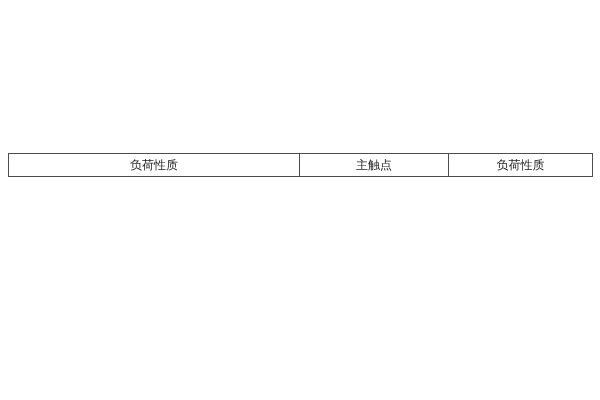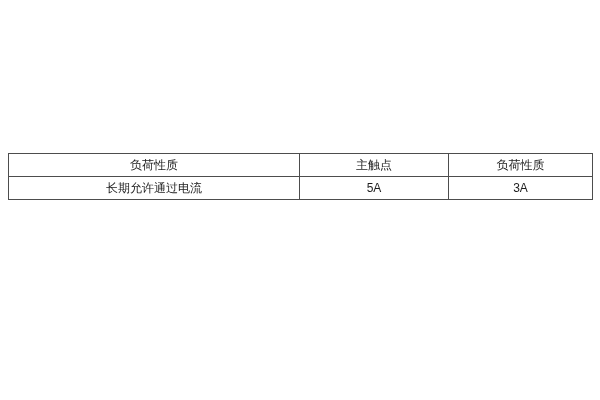"负荷性质" .spec-table { font-family: none -> Liberation Mono, monospace }
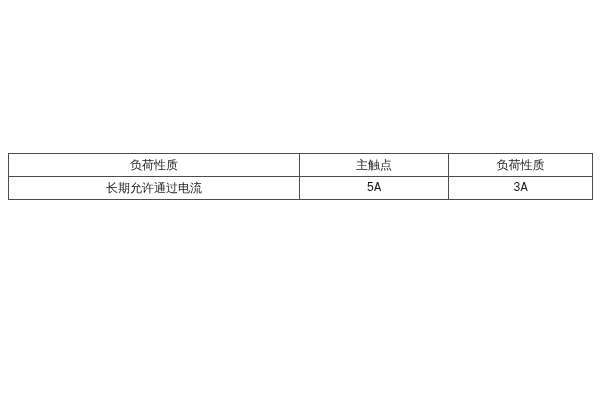"长期允许通过电流" tr { html: <tr> <td>长期允许通过电流</td> <td>5A</td> <td>3A</td> </tr> -> none }
